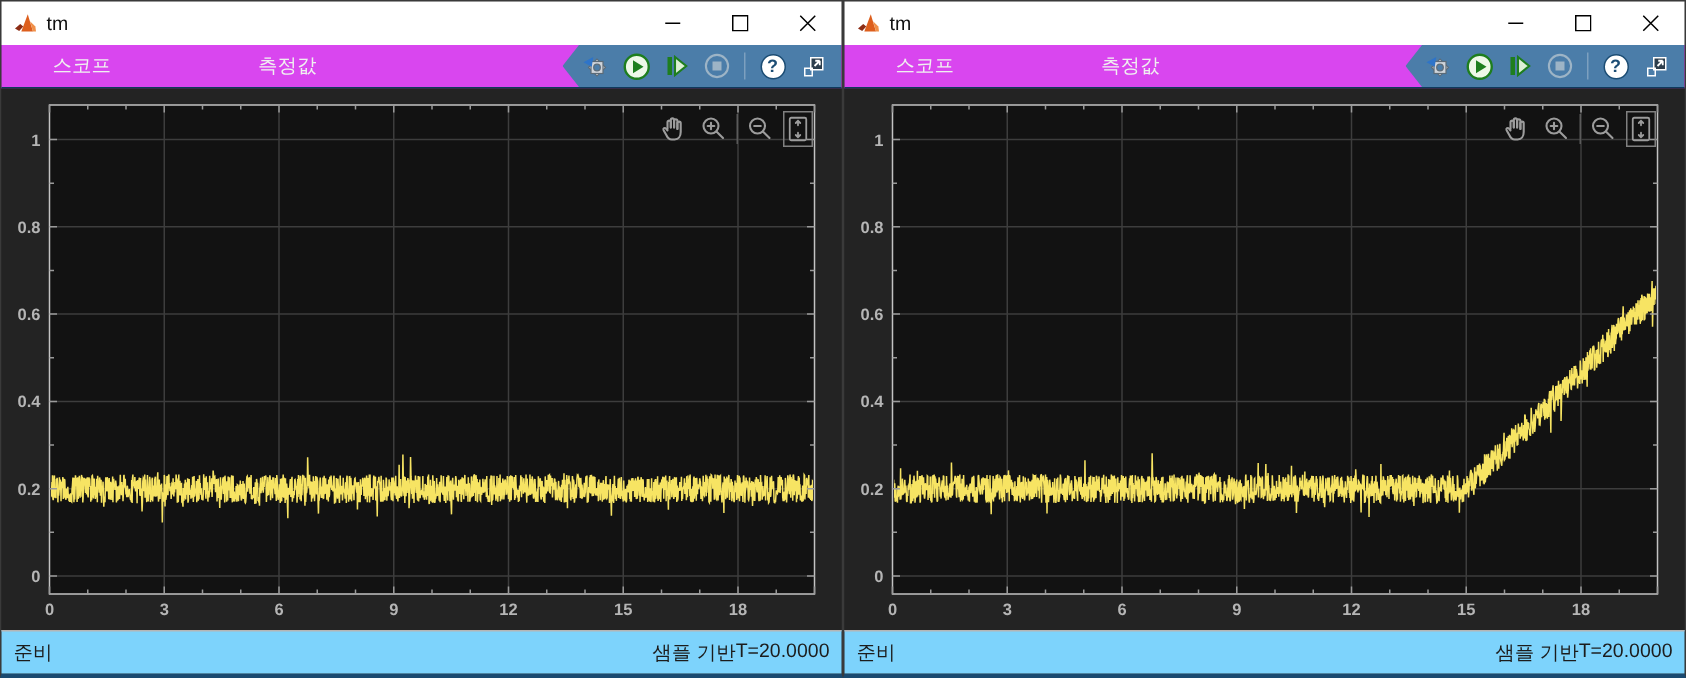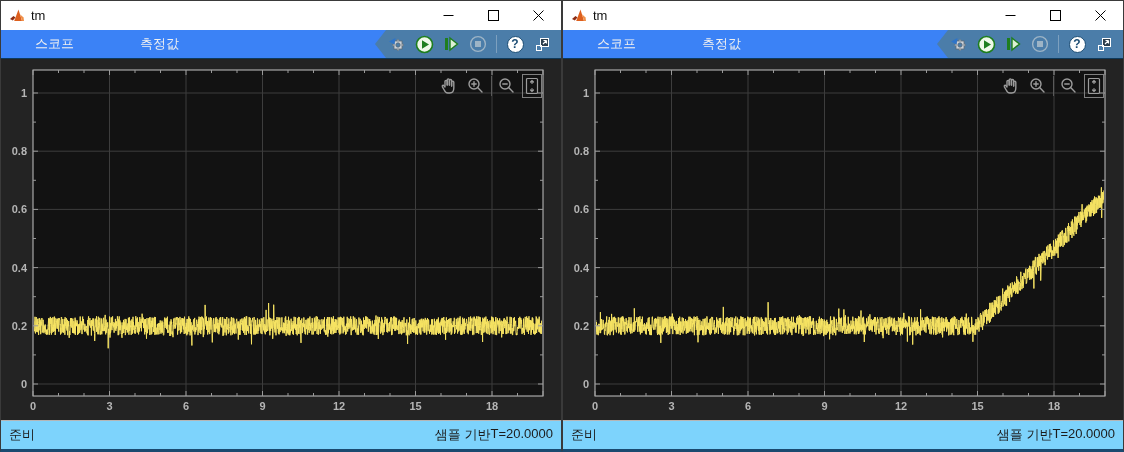"스코프" .menubar { background: #3b82f6 -> #d946ef }
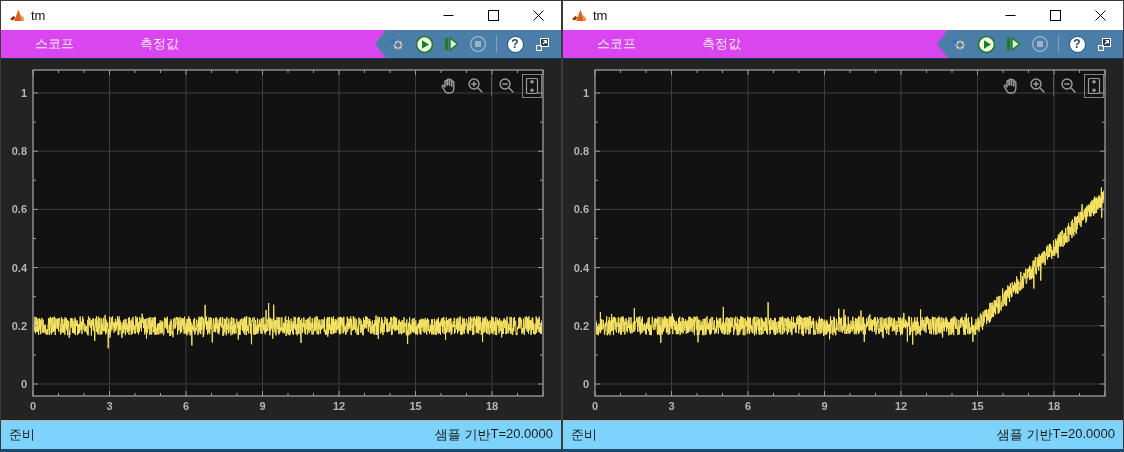"측정값" .menu-item.m2 { margin-left: 58px -> 90px }
